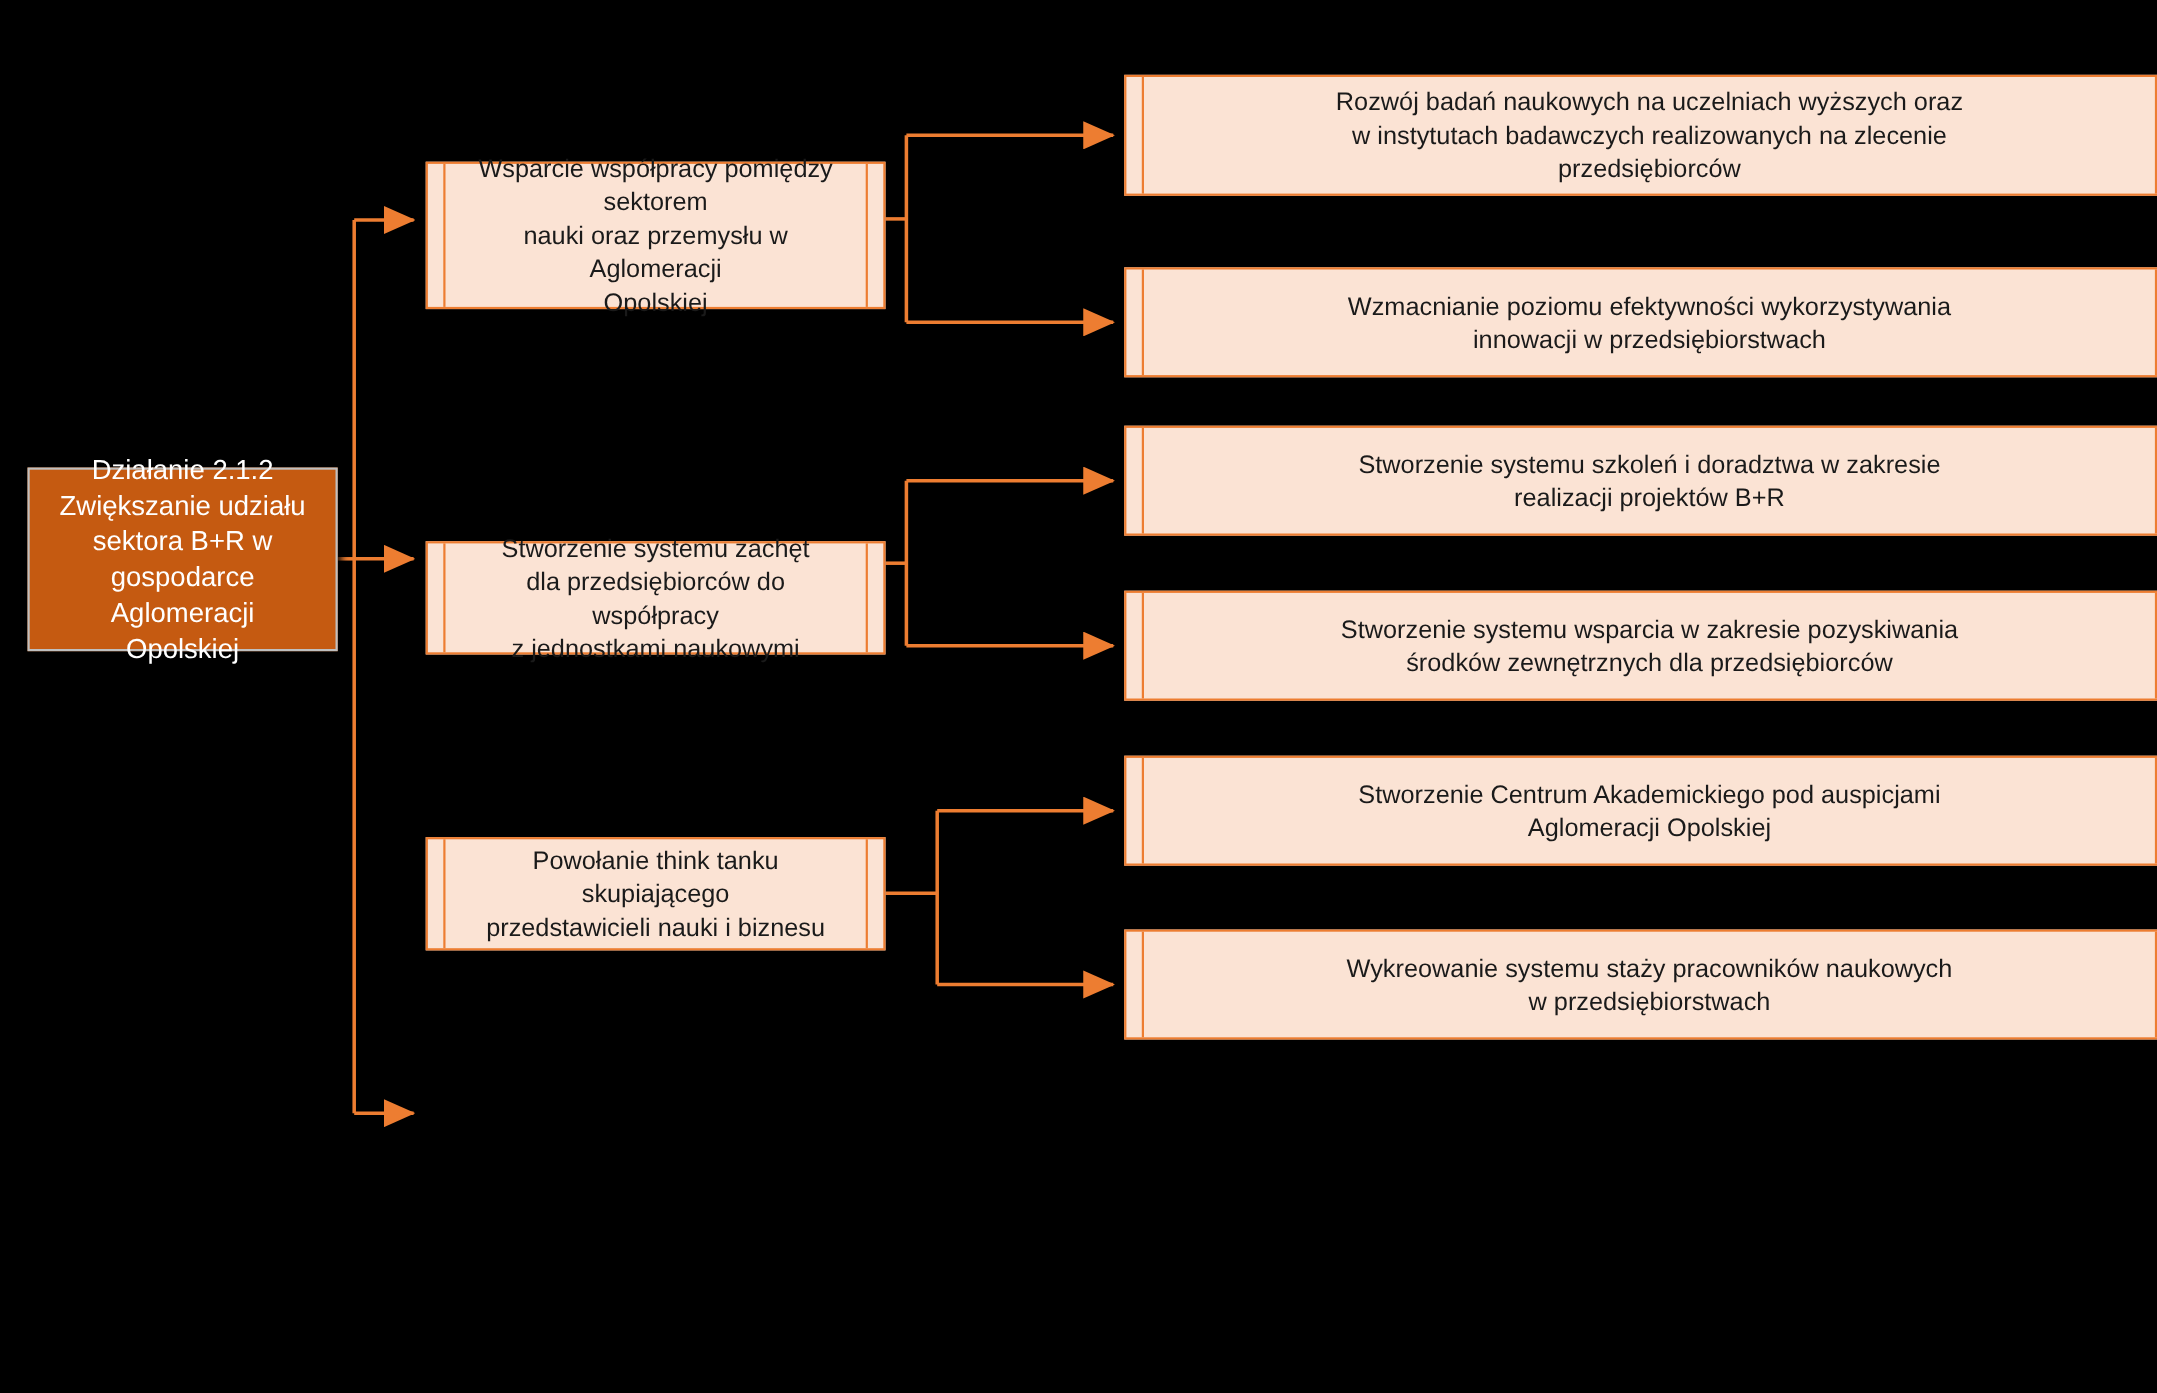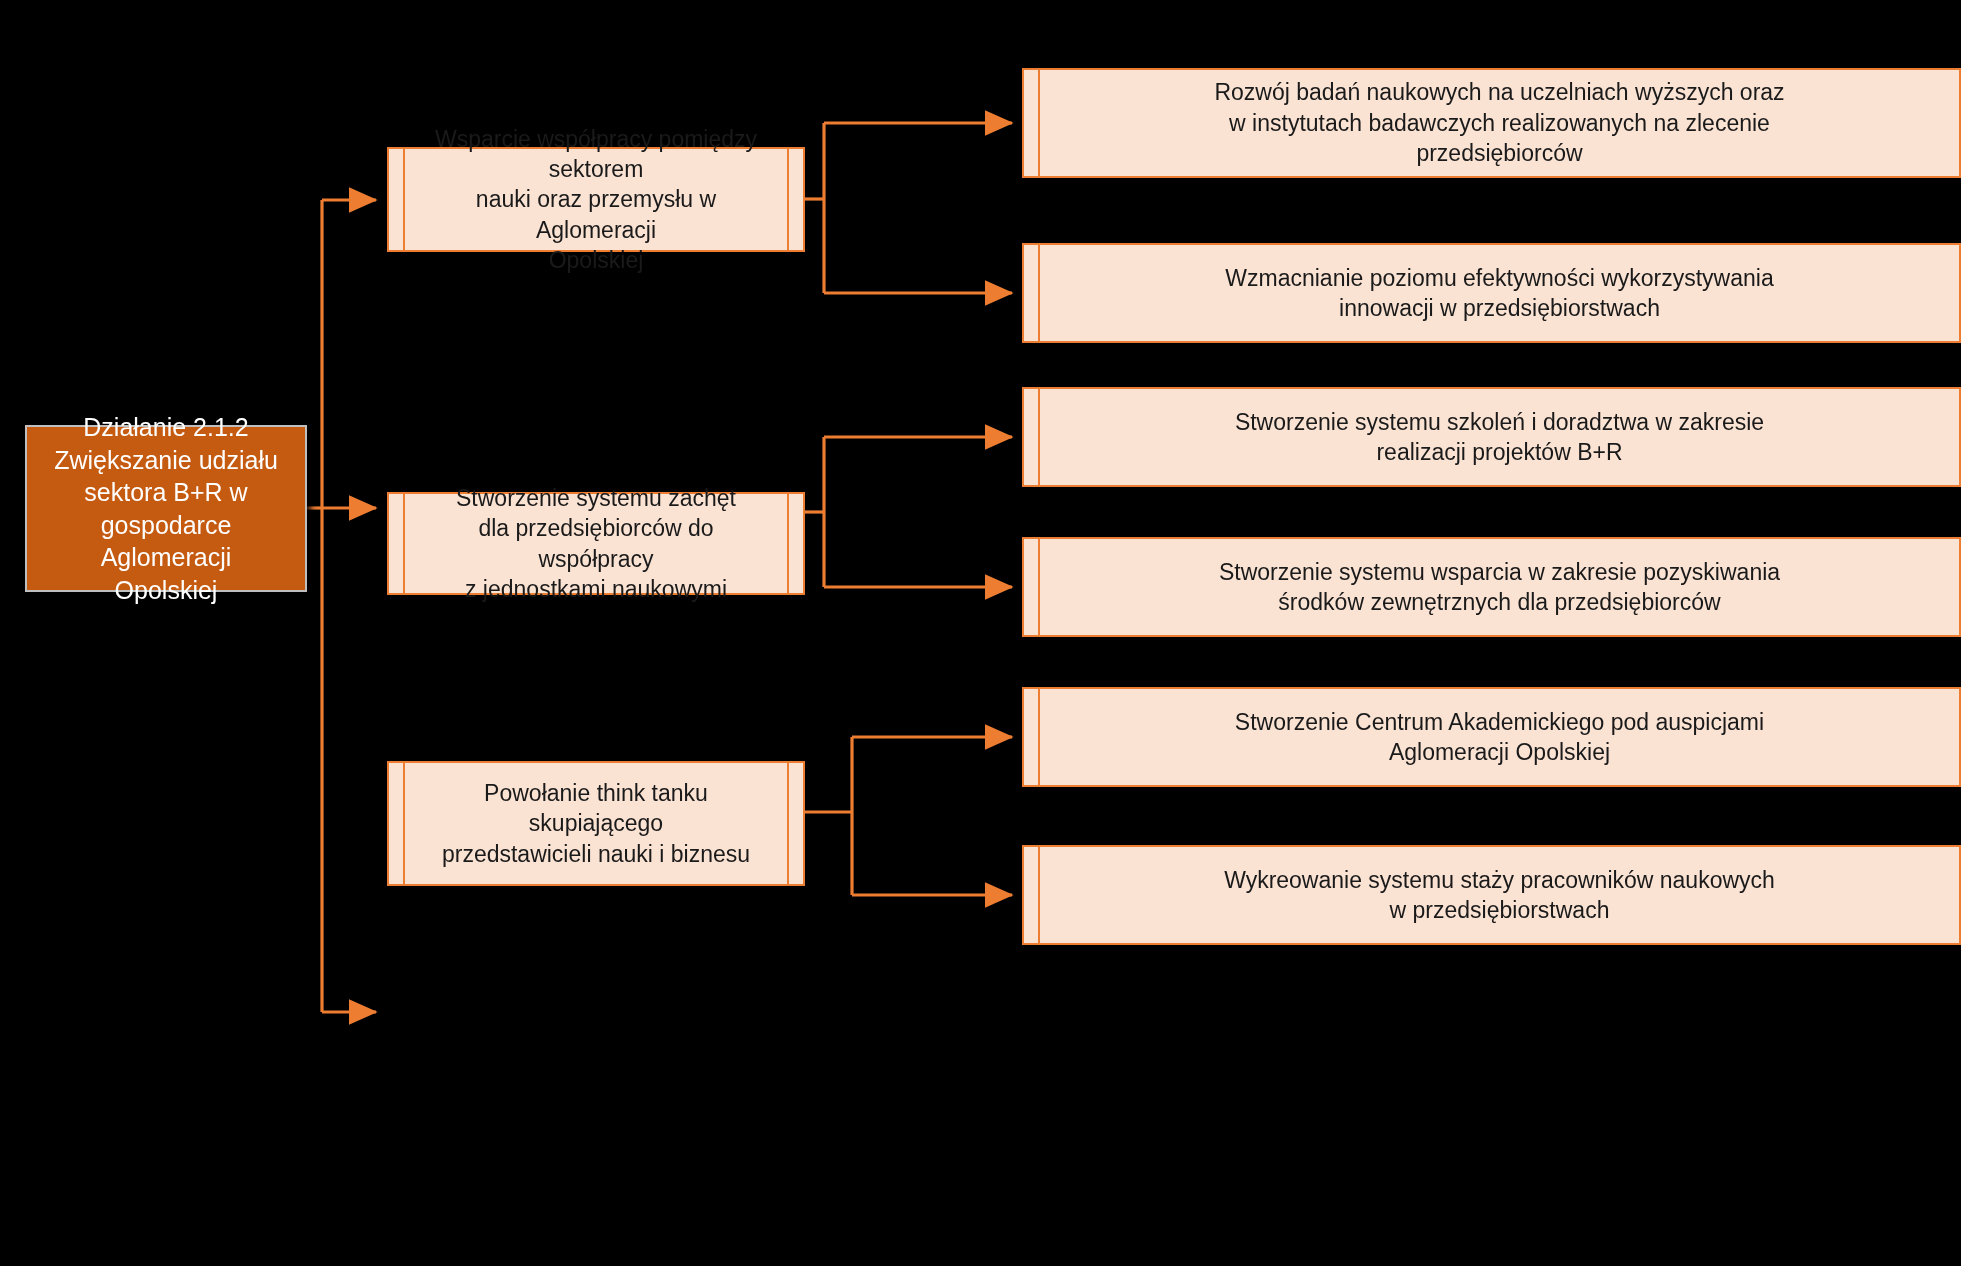"Wsparcie współpracy pomiędzy sektorem" .mid.m1 { height: 105px -> 134px }
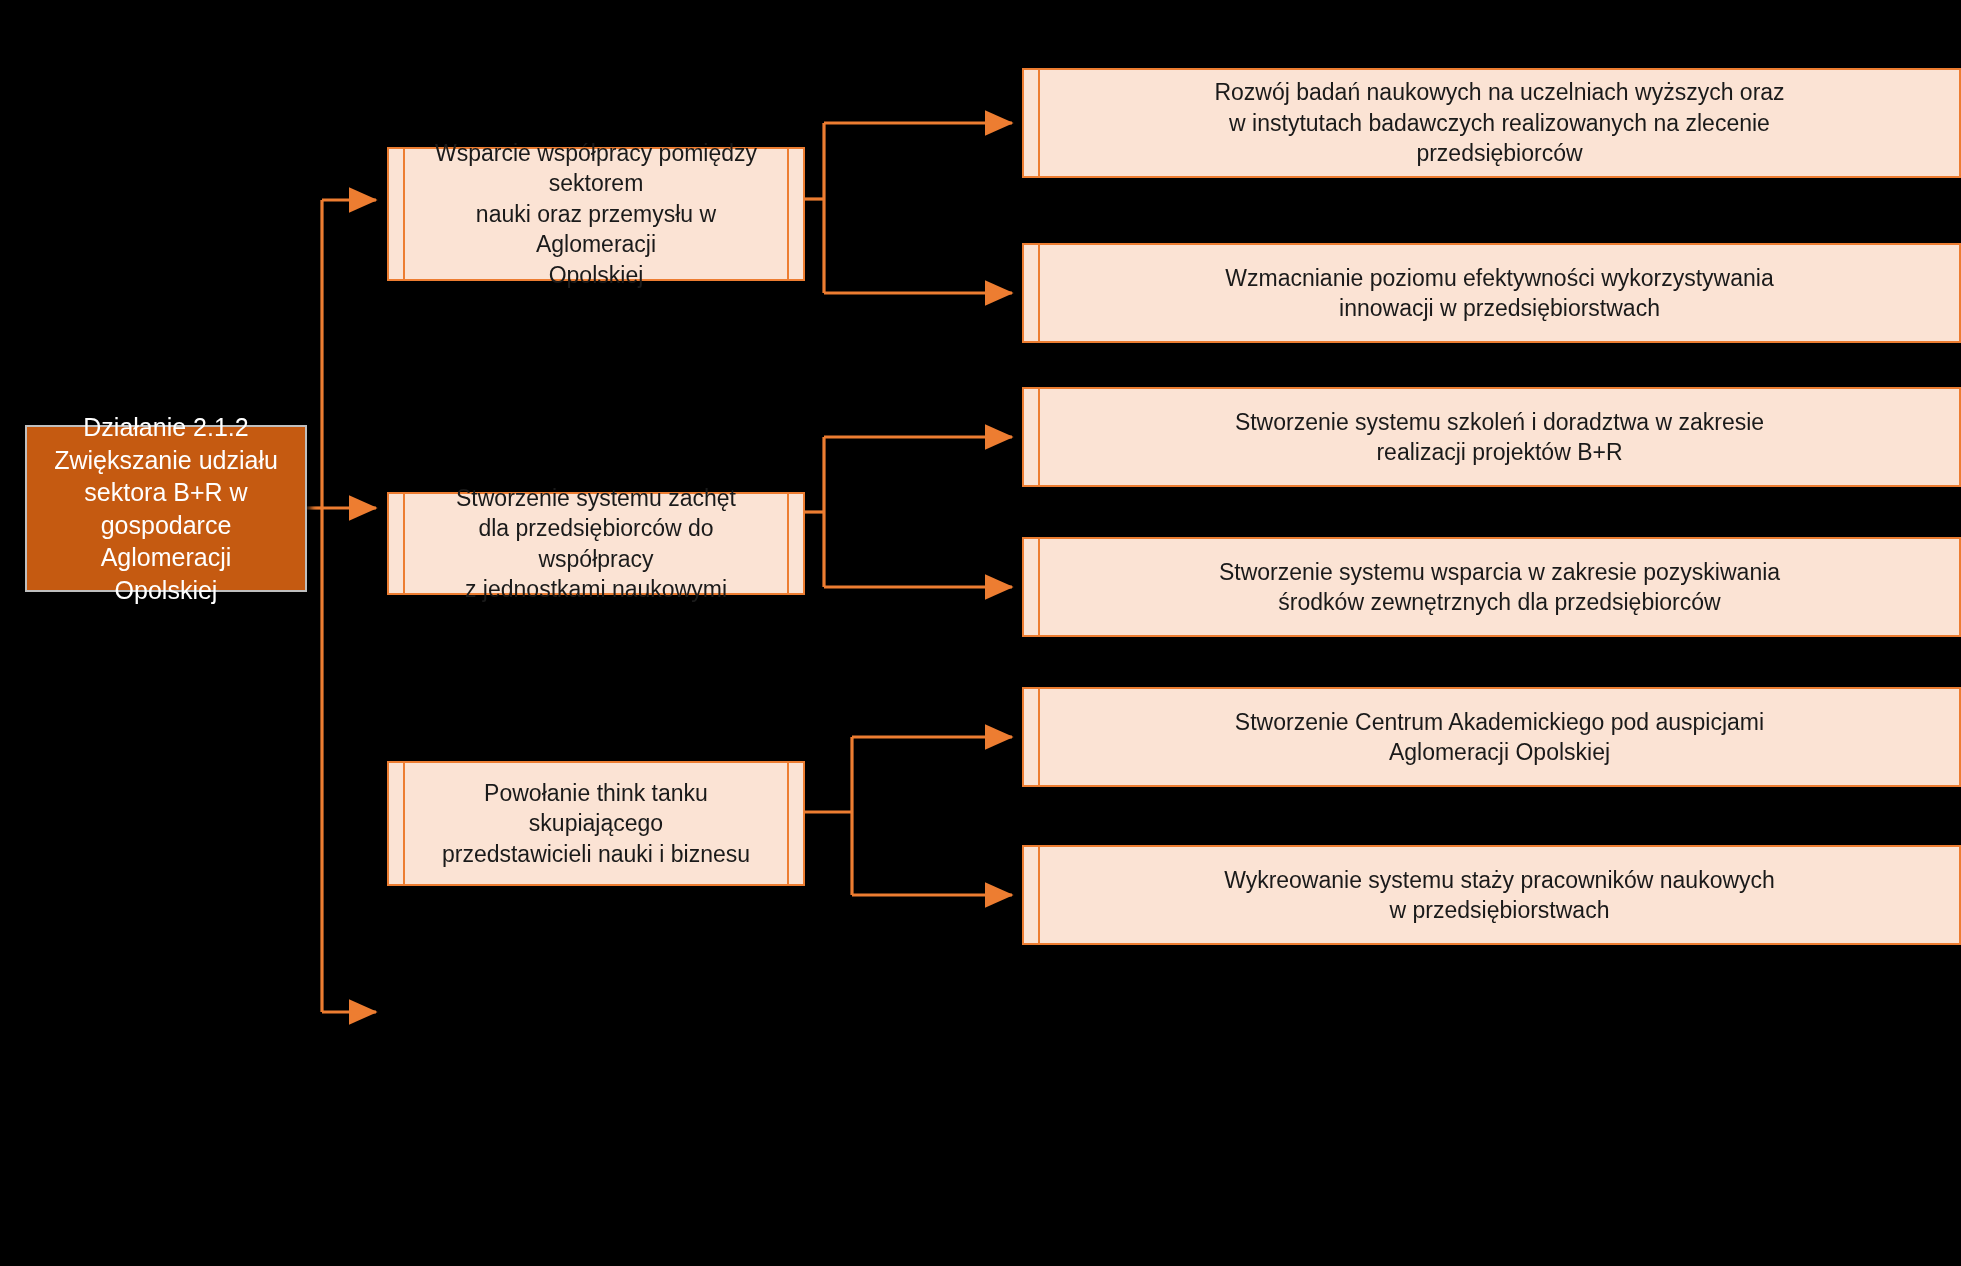"Powołanie think tanku skupiającego" .mid.m3 { height: 125px -> 103px }
